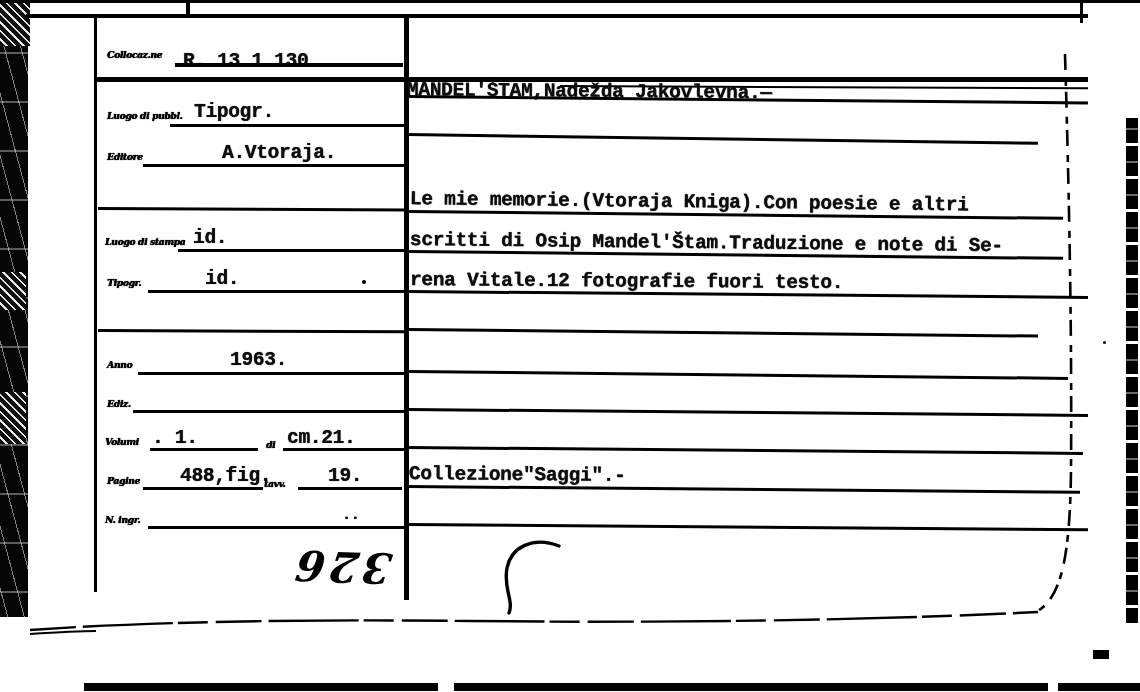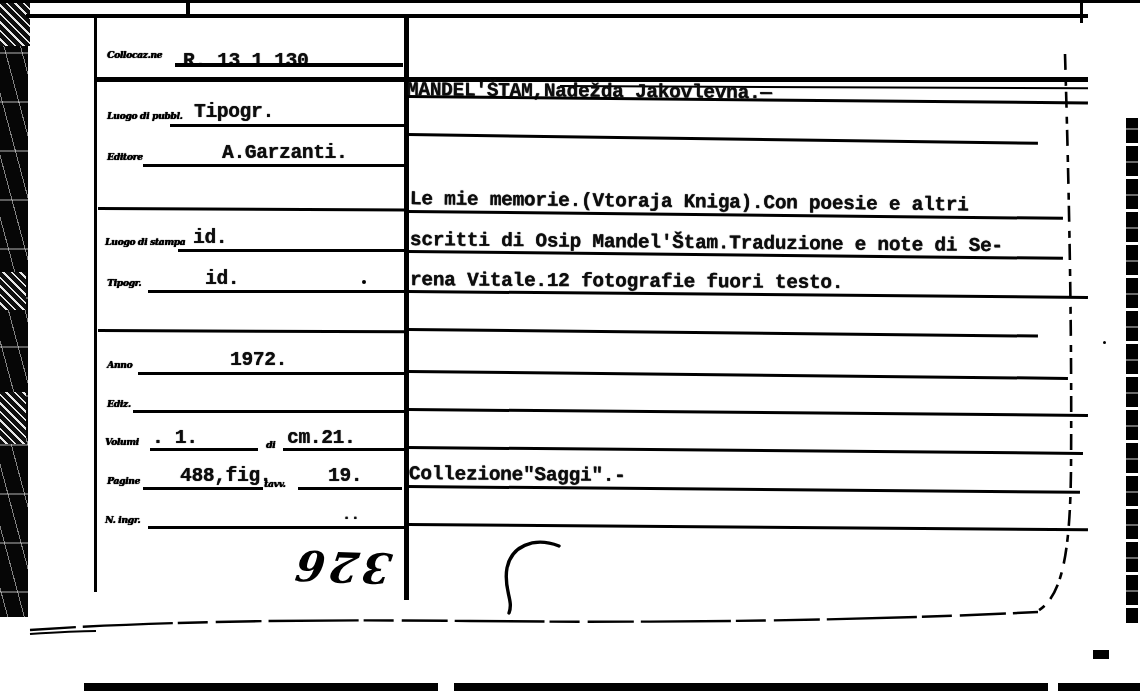"A.Garzanti." div.typed { text: A.Garzanti -> A.Vtoraja }
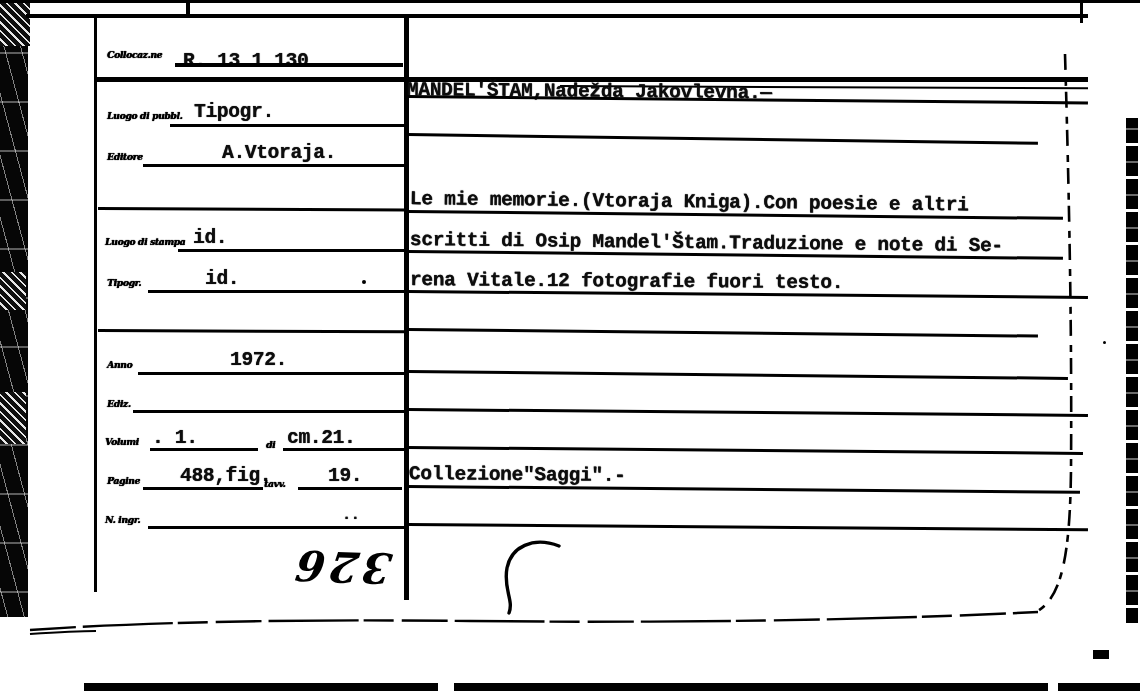"1972." div.typed { text: 1972 -> 1963 }
